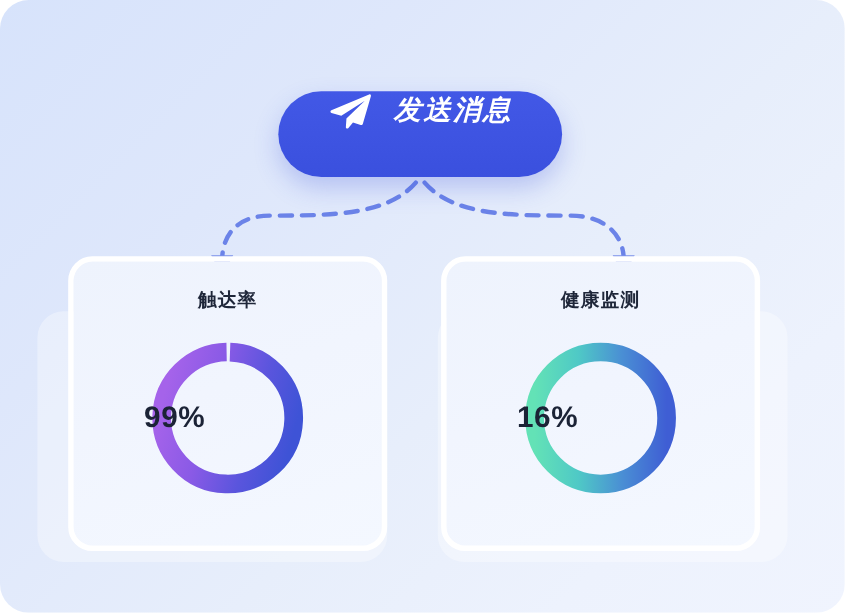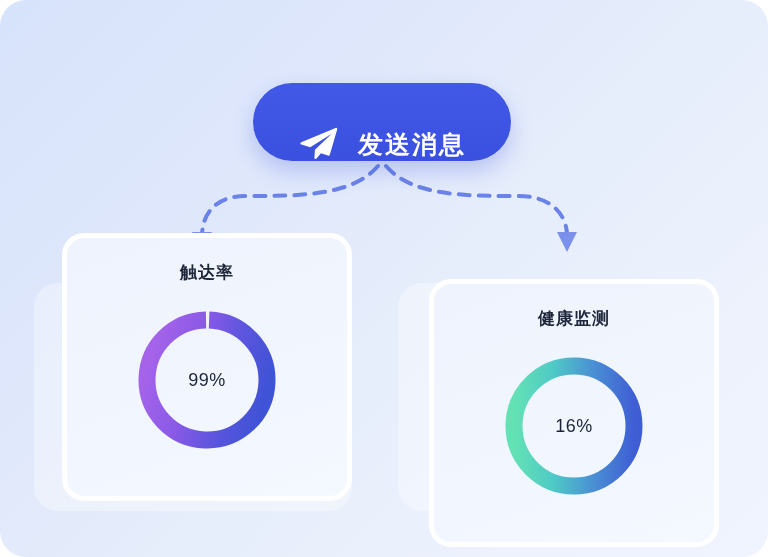"发送消息" .send-btn { align-items: flex-end -> flex-start; font-style: none -> italic }
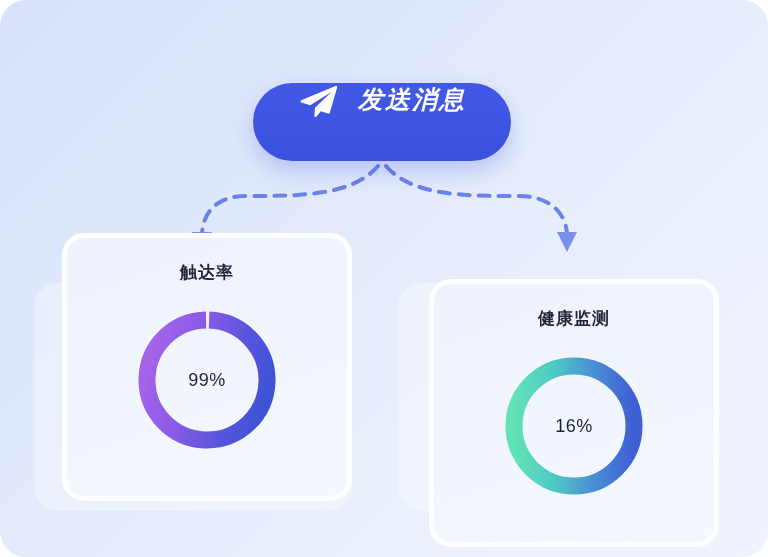"健康监测" .card.right { left: 429px -> 401px; margin-top: 46px -> none }
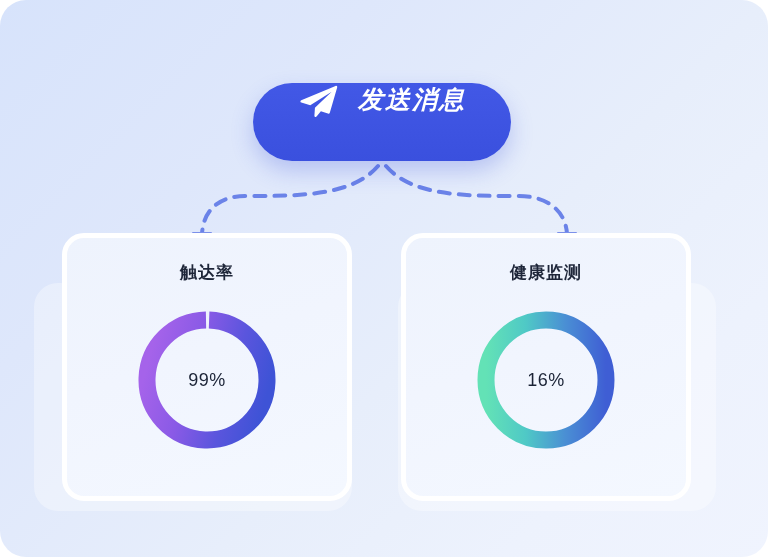"99%" .donut-value { font-size: 18px -> 27px; font-weight: 400 -> 700; text-align: center -> left }
